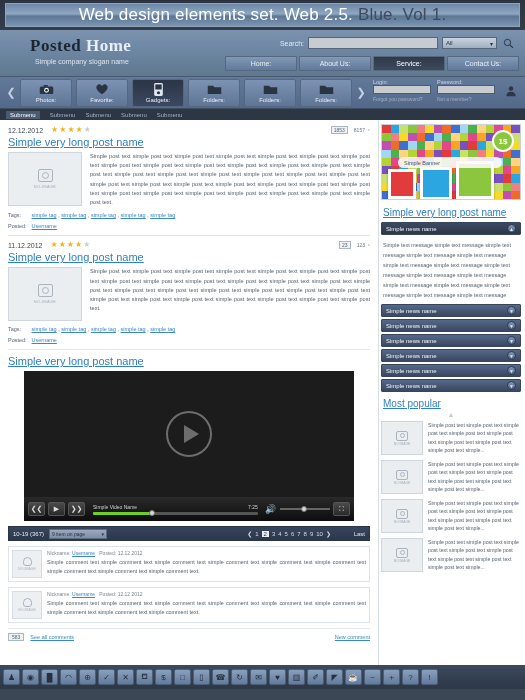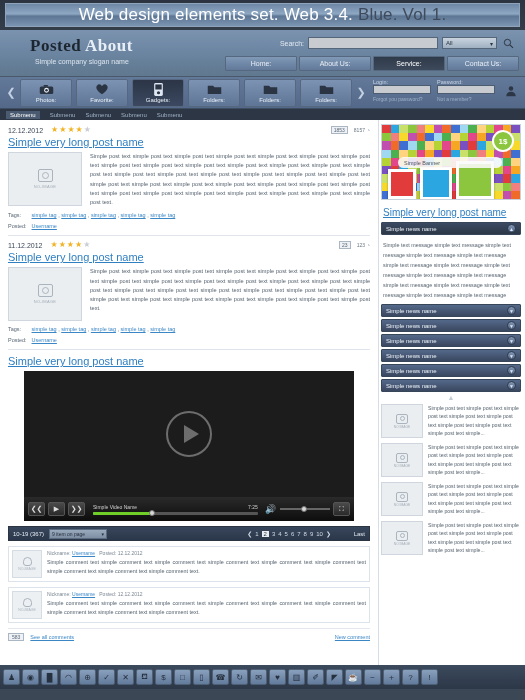"Web design elements set. Web" span { text: 3.4 -> 2.5 }
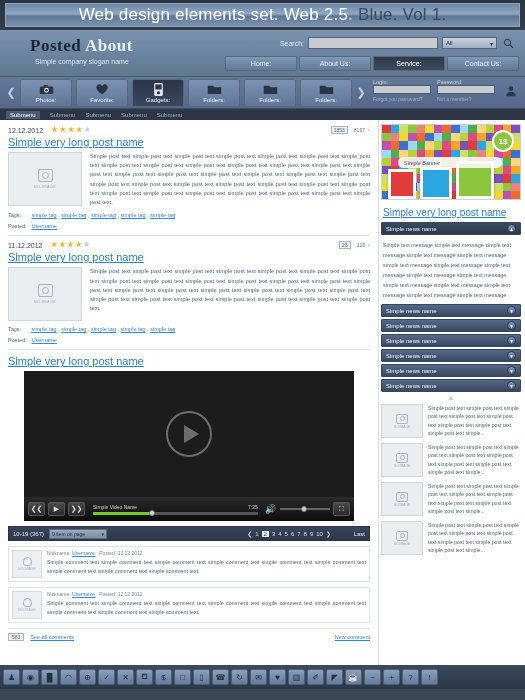"About" span.nm { text: About -> Home }
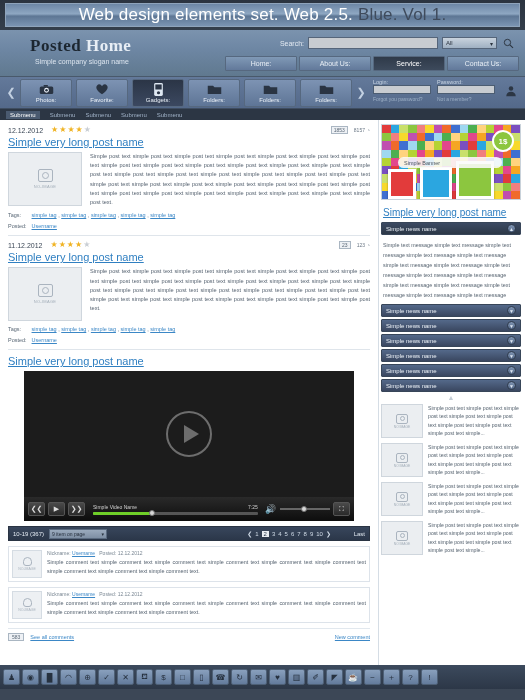"Most popular" a.mp-title { html: none -> <a>Most popular</a> }
